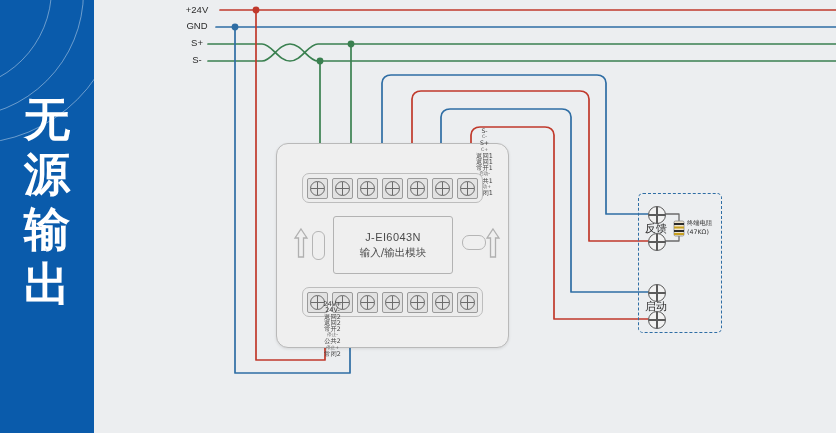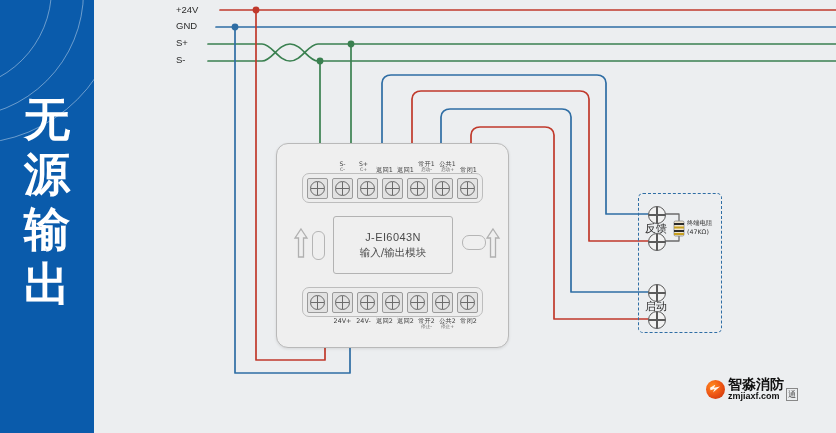"+24V" .buslabel { text-align: left -> center }
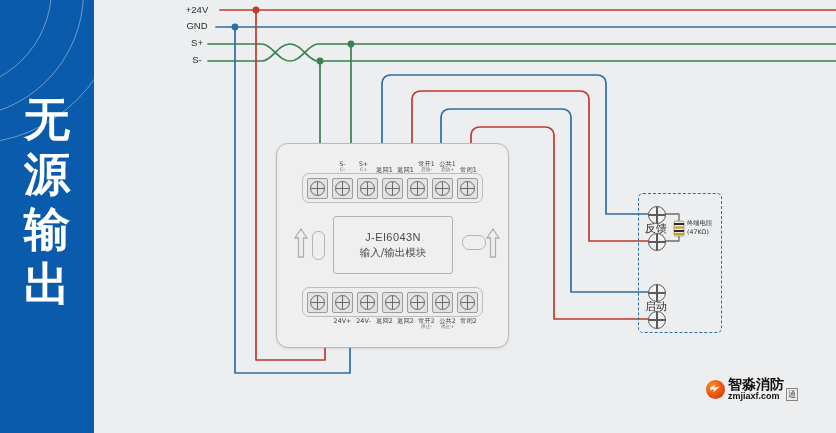"返回1" .termlabels { flex-direction: none -> column; justify-content: flex-end -> center; left: 25px -> 41px }
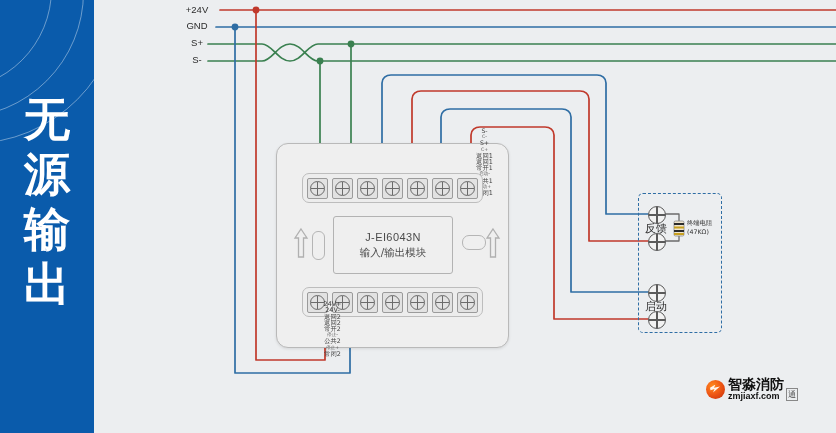"智淼消防" div.wm { html: <div> <div></div> <div> <div>智淼消防</div> <div>zmjiaxf.com</div> </div> <div>通</div> </div> -> none }
